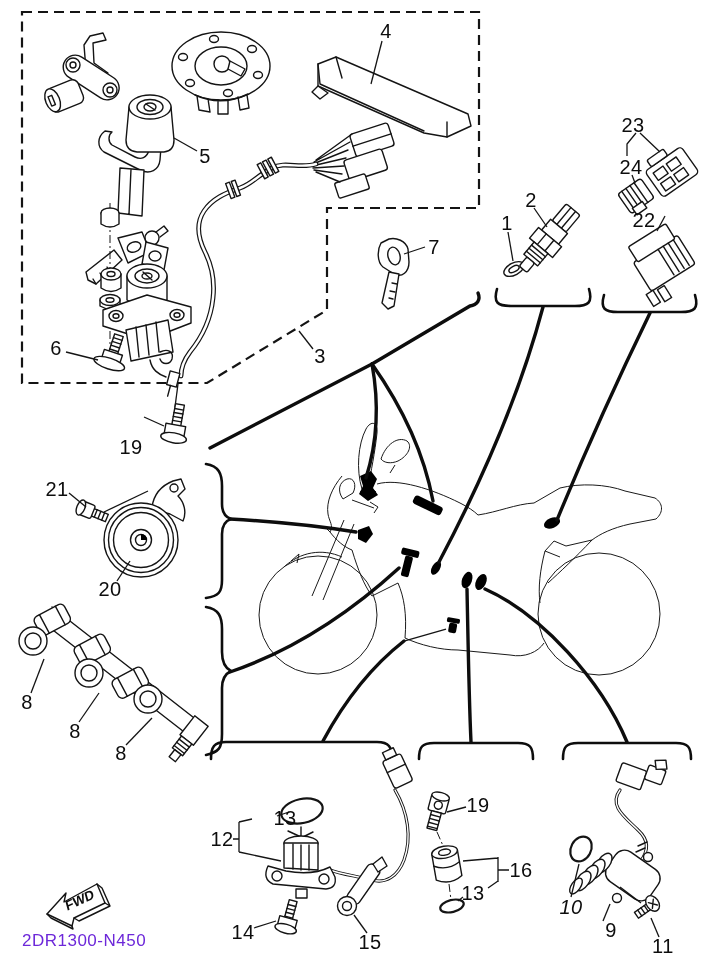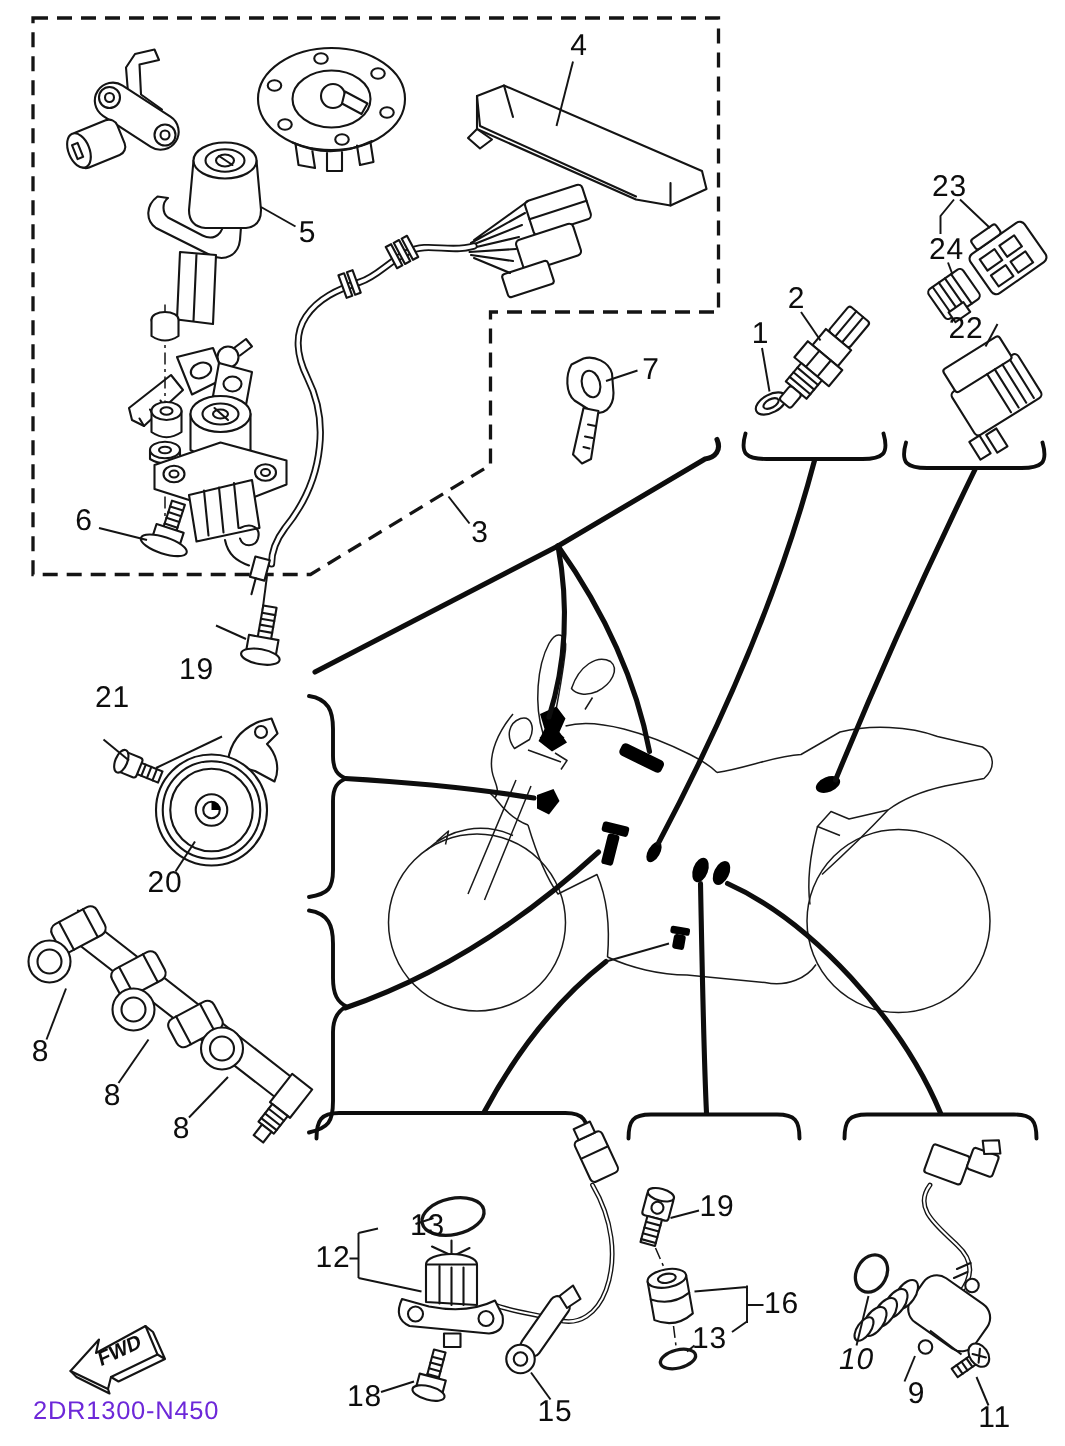"21" div.plabel { margin-left: 18px -> none; top: 466px -> 489px }
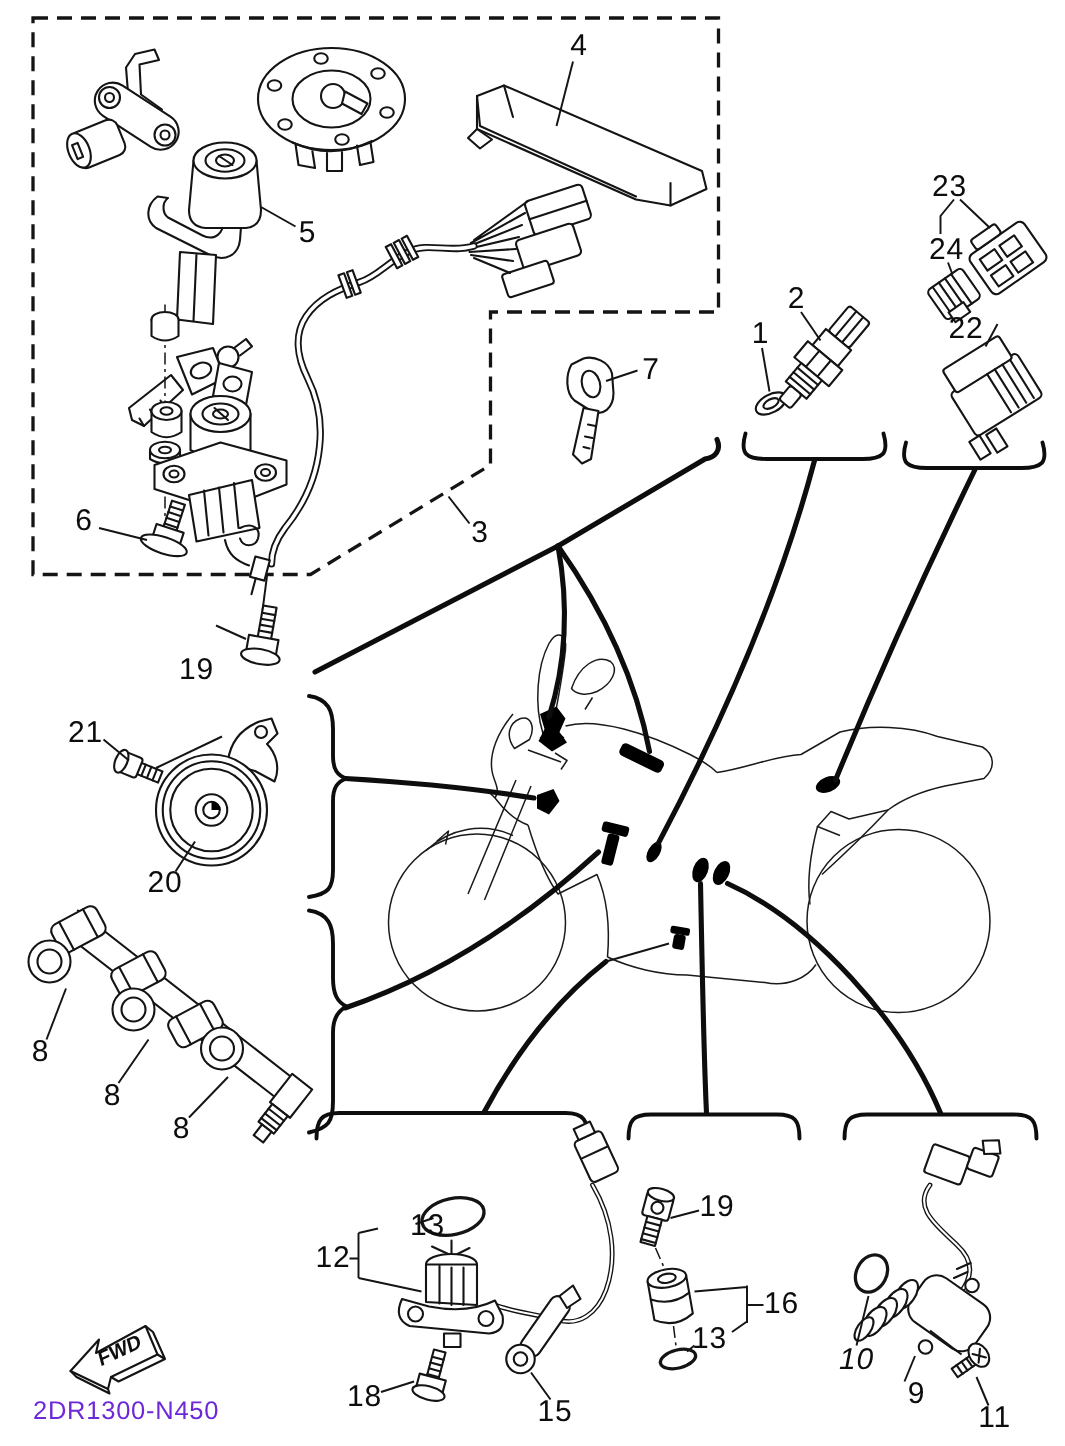"18" div.plabel { text: 18 -> 14 }
